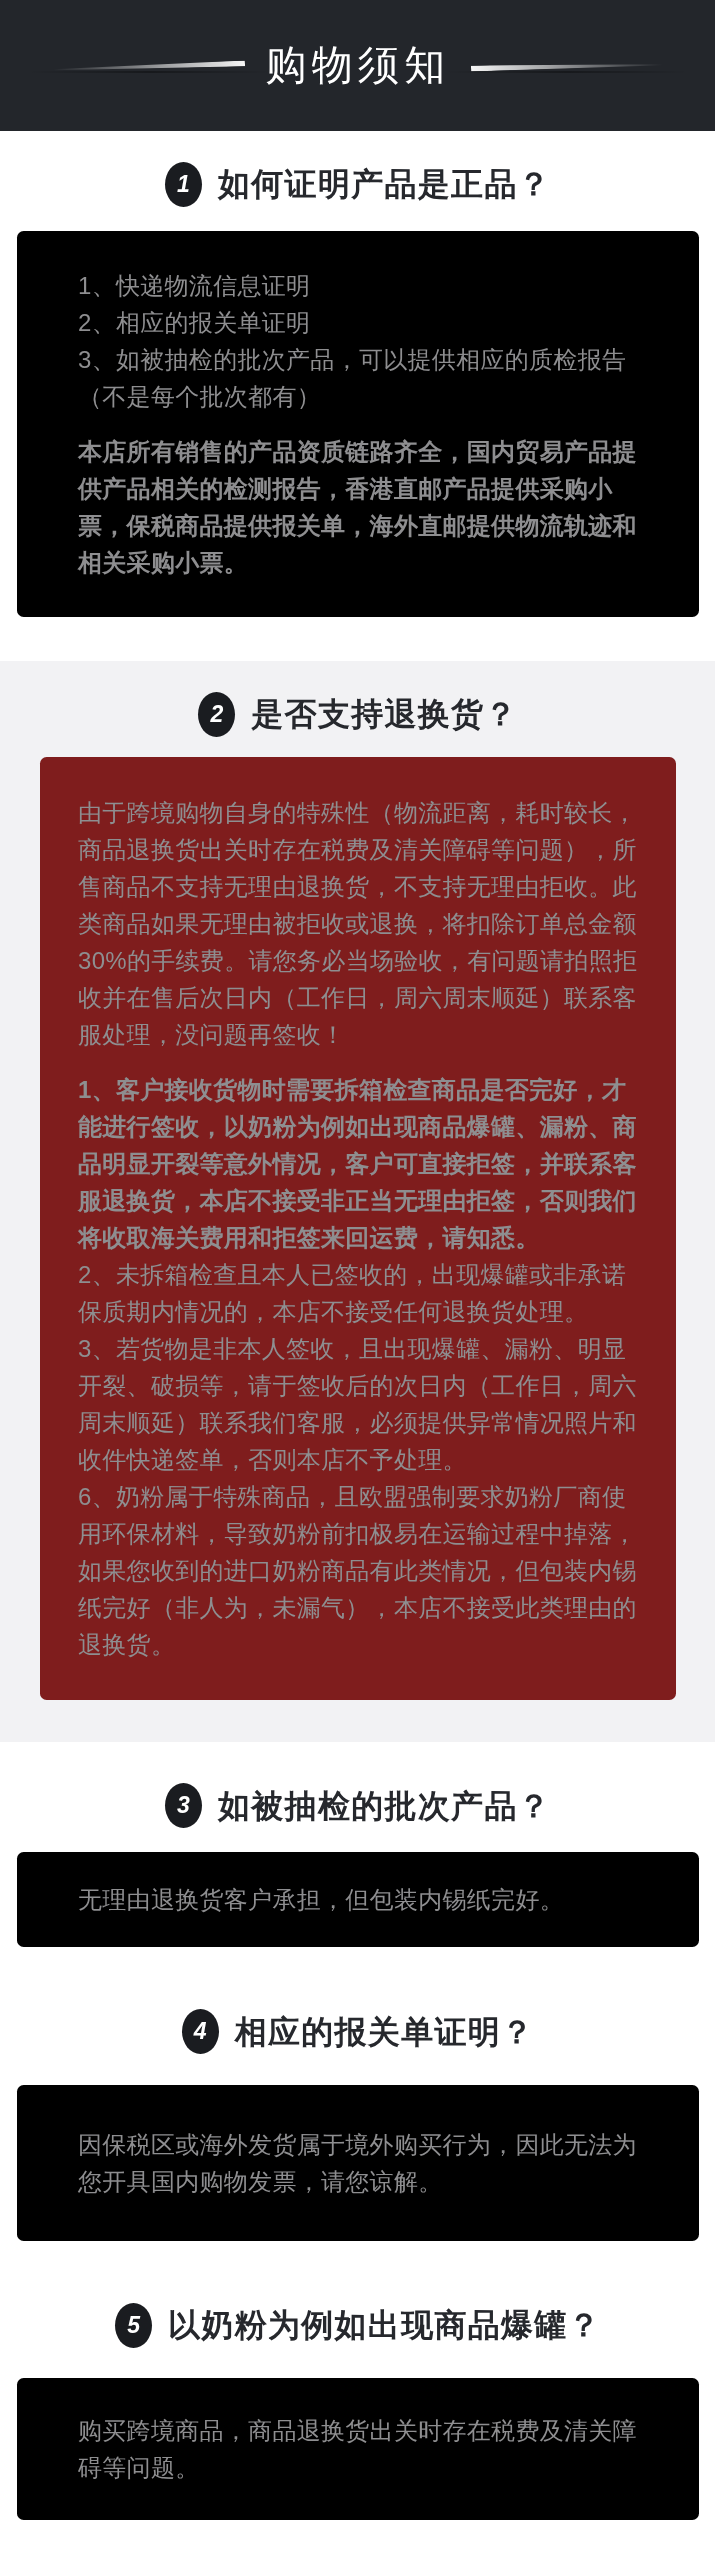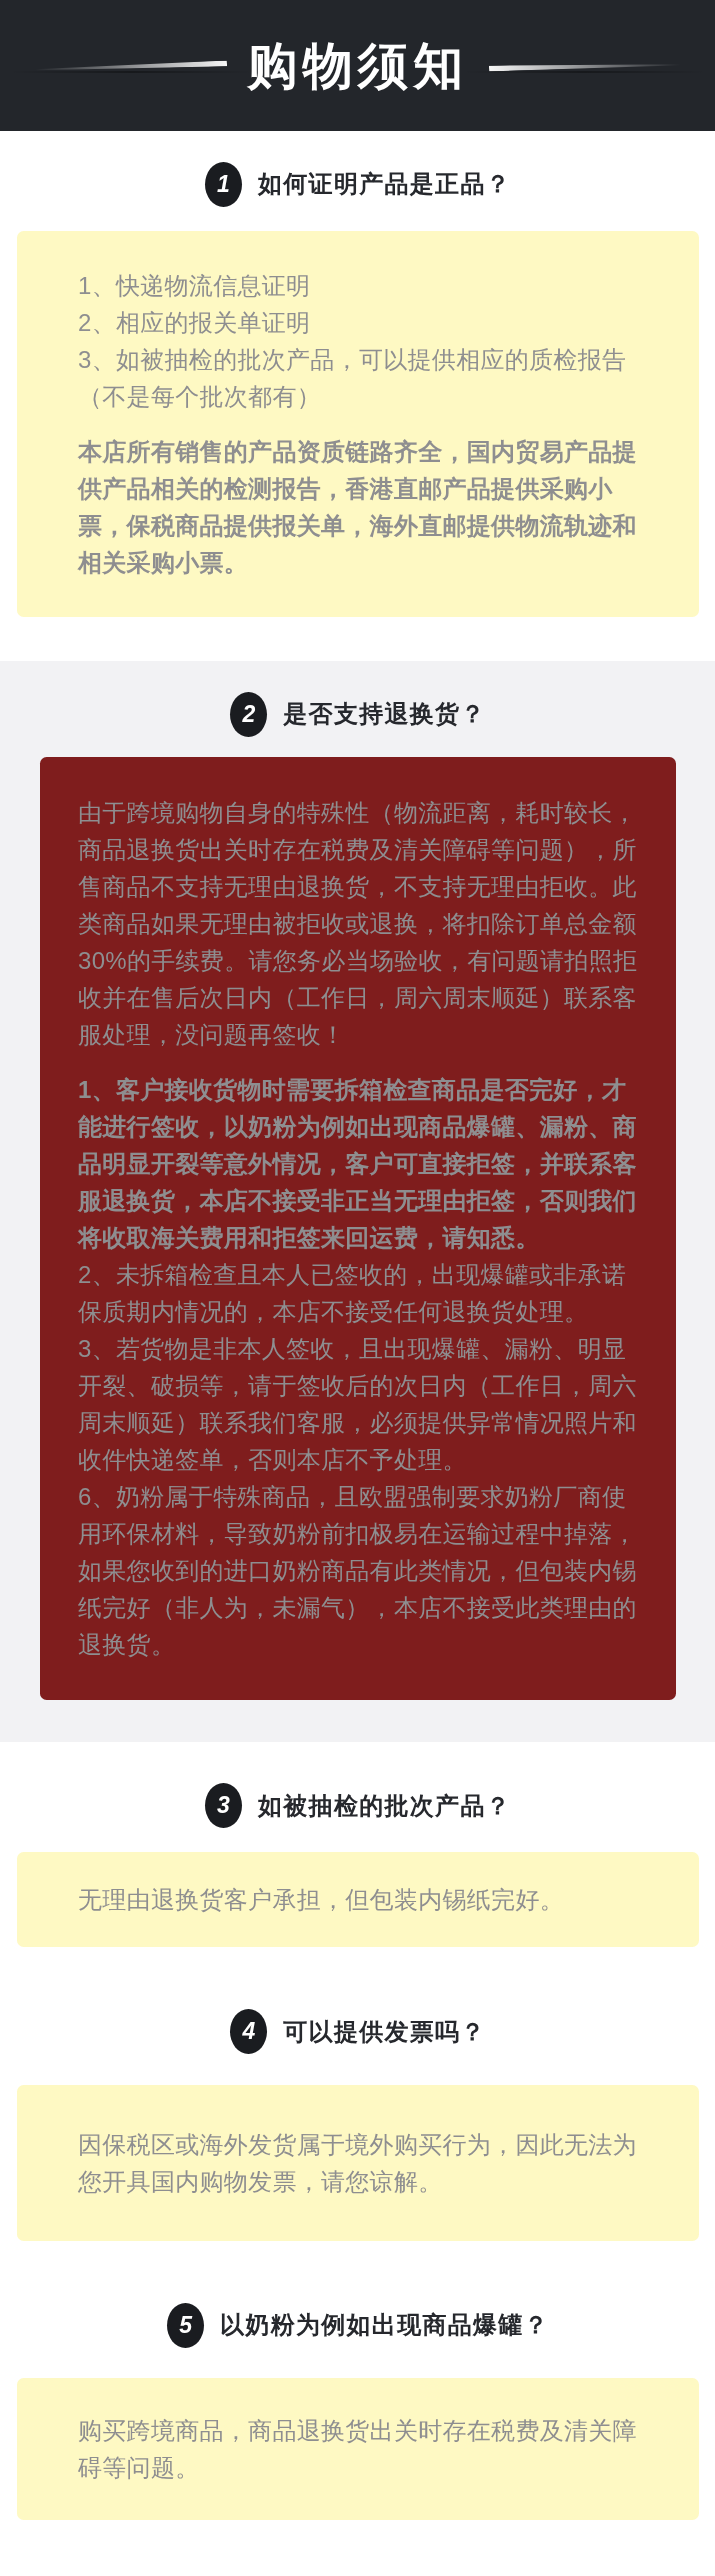"购物须知" .hero h1 { font-size: 50px -> 41px; font-weight: 700 -> 400 }
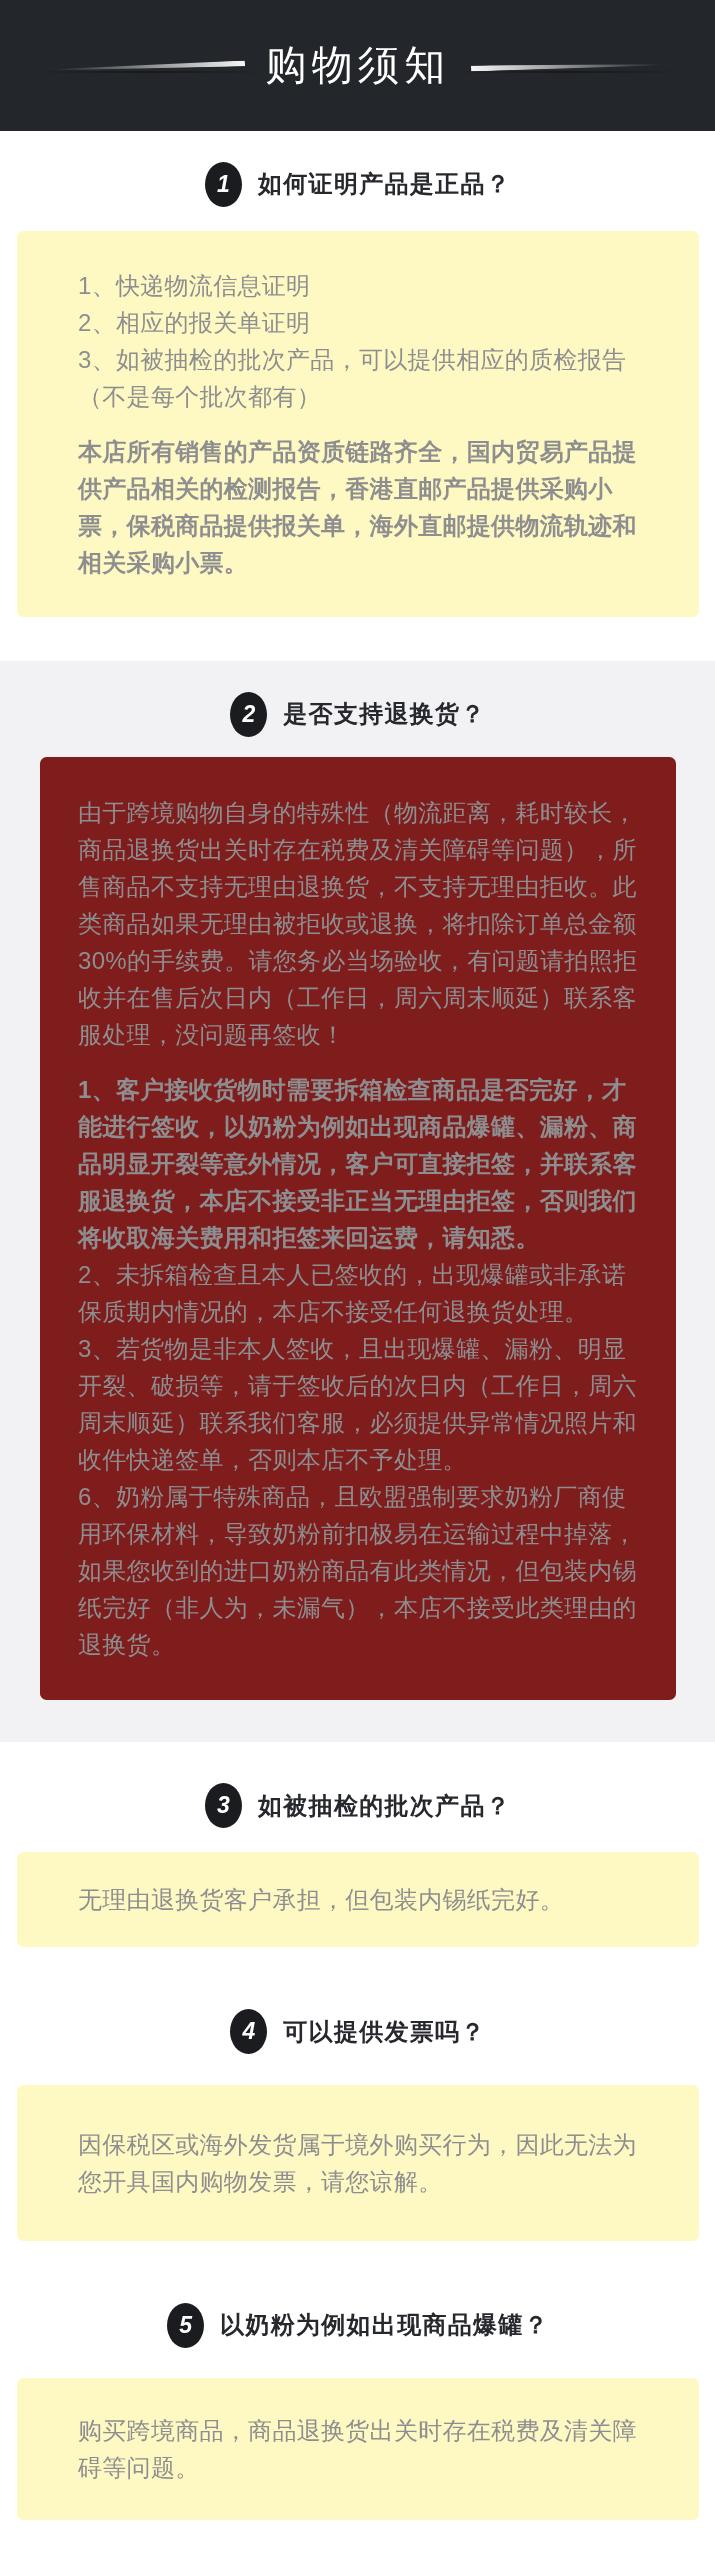"如何证明产品是正品？" .q { font-size: 24px -> 32px }
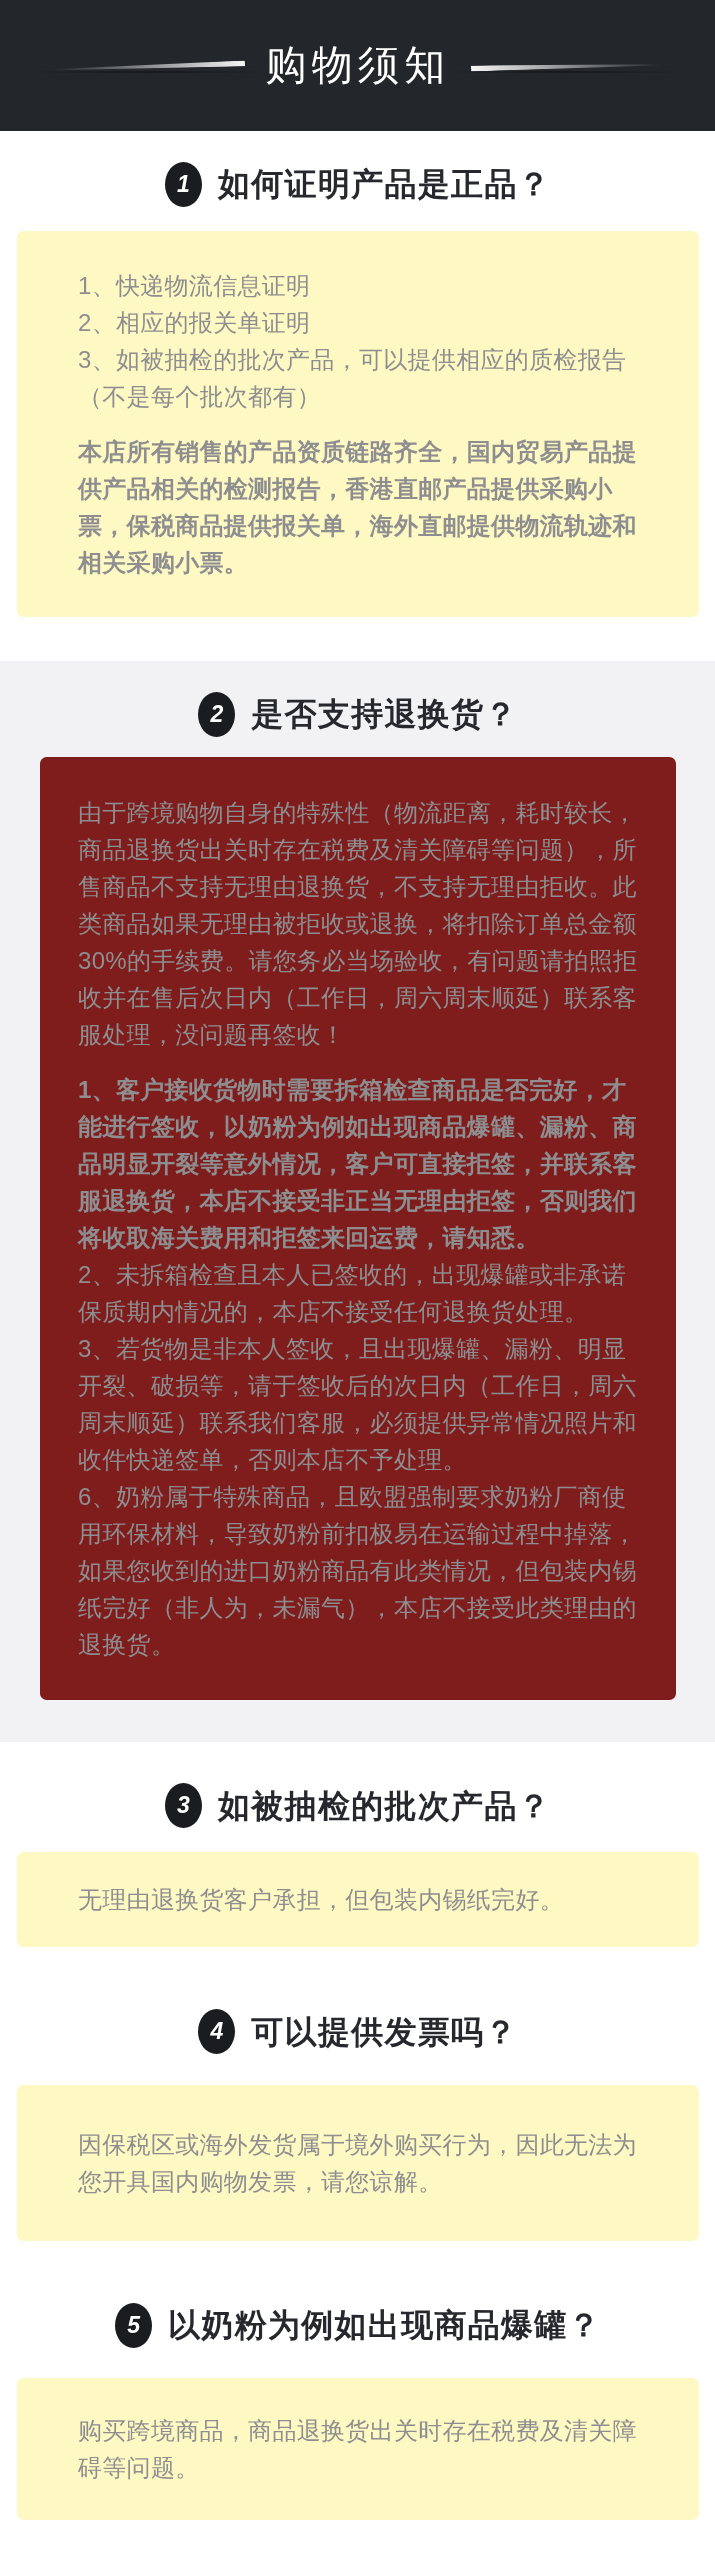"1、快递物流信息证明" .box { background: #fef9c3 -> #000000 }
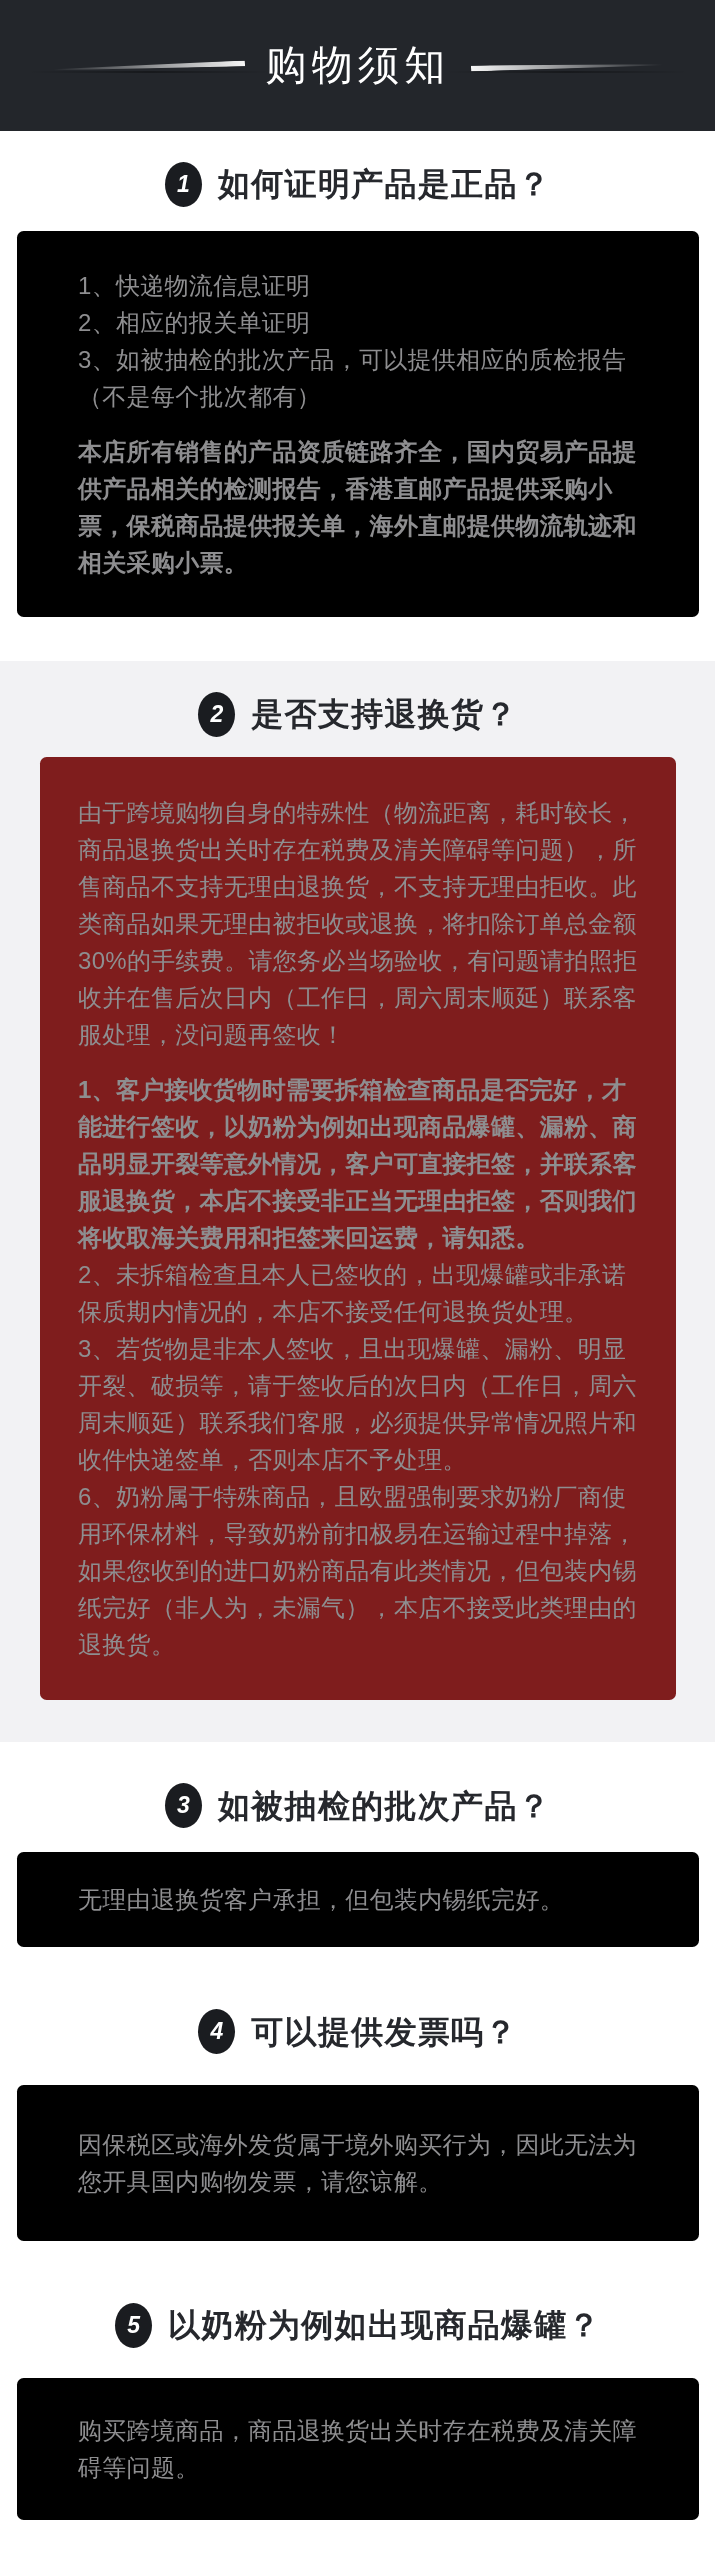"可以提供发票吗？" h2.q { text: 可以提供发票吗 -> 相应的报关单证明 }
